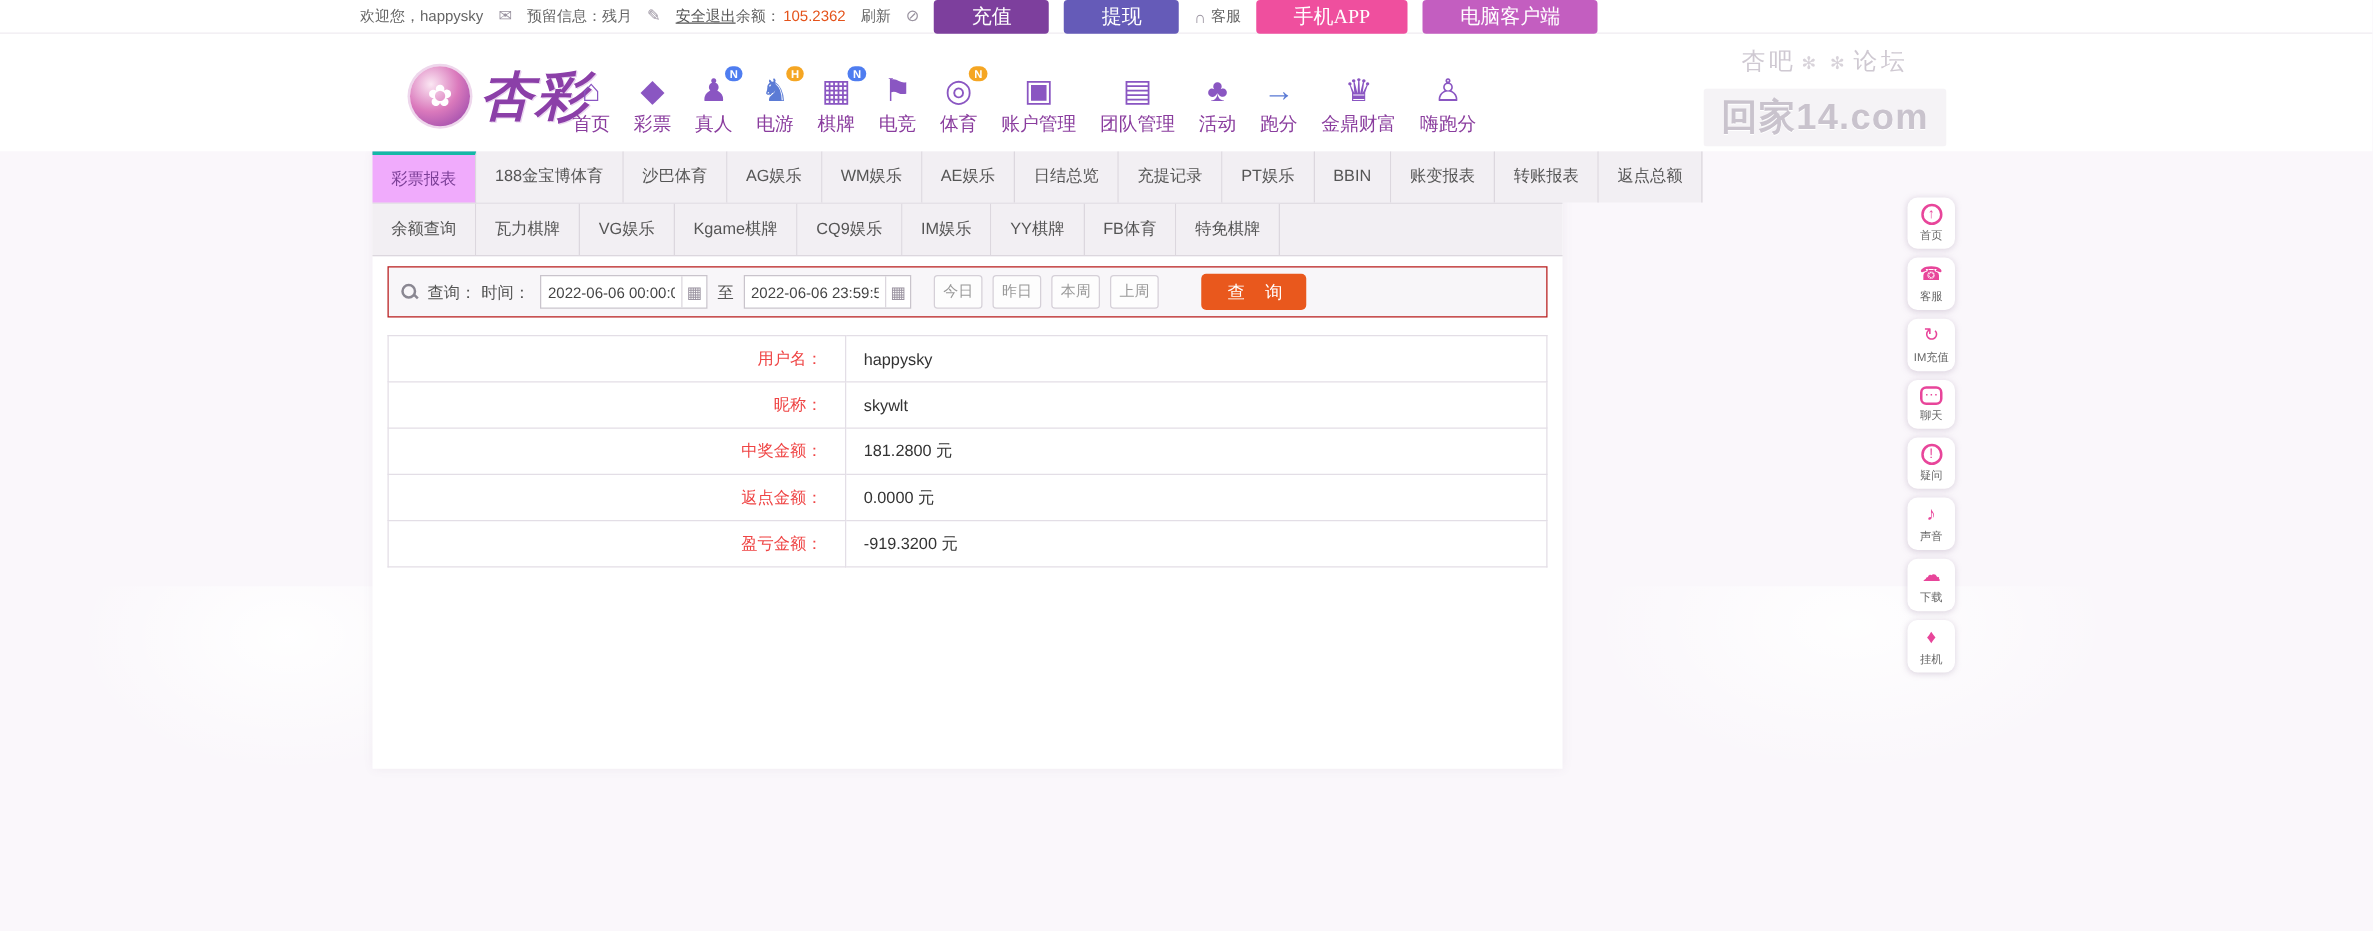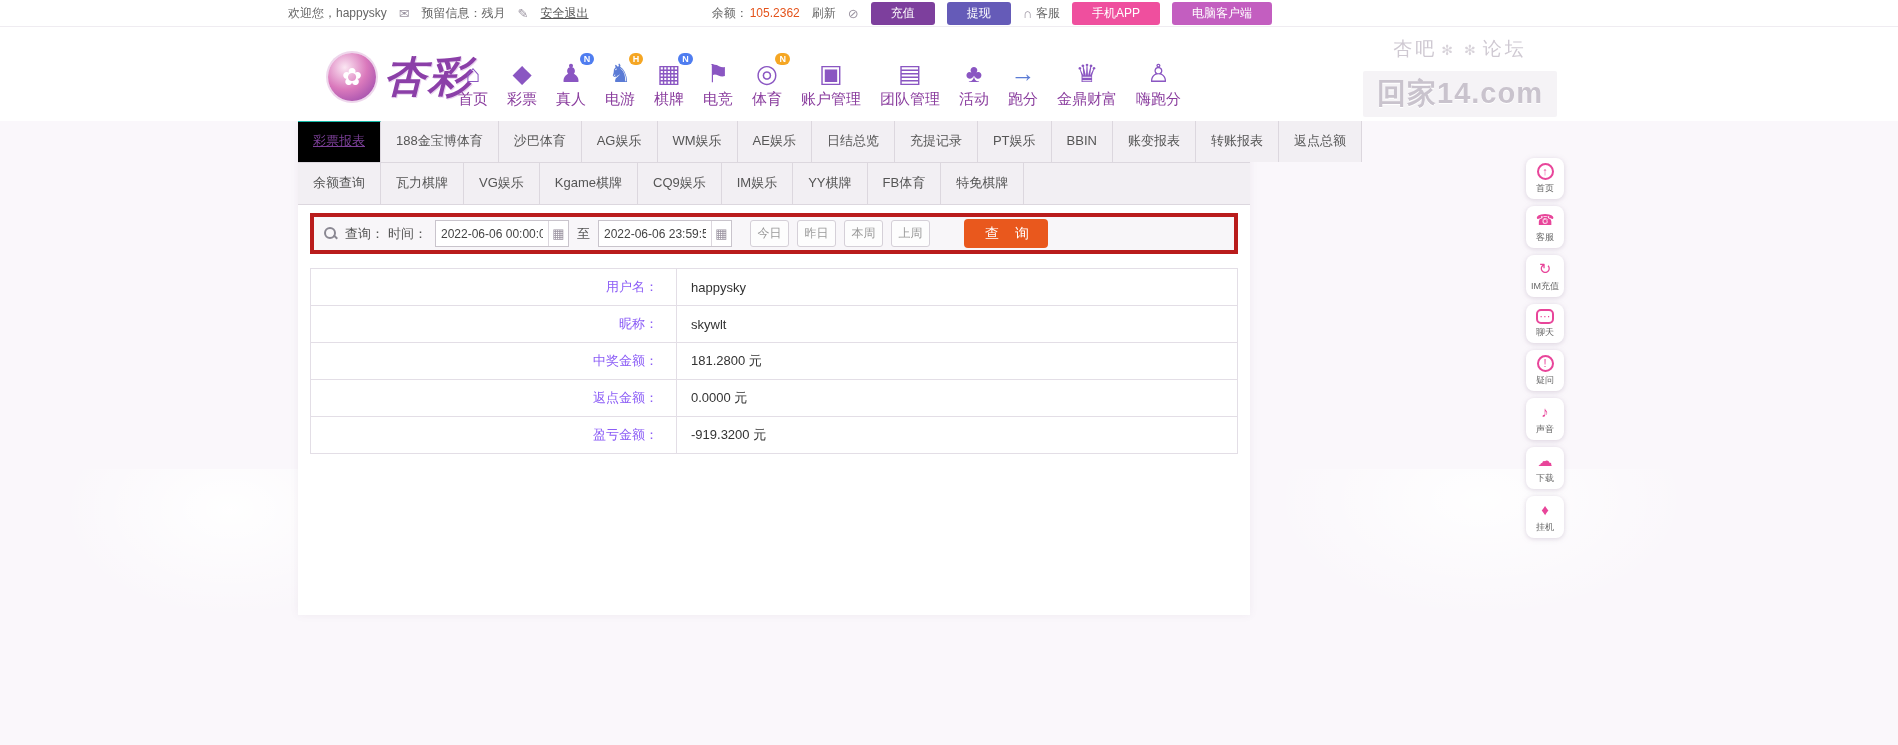"充值" .tb-btn { font-family: Liberation Sans, sans-serif -> Liberation Serif, serif; font-size: 12px -> 16px; padding: 3px 20px -> 3px 30px }
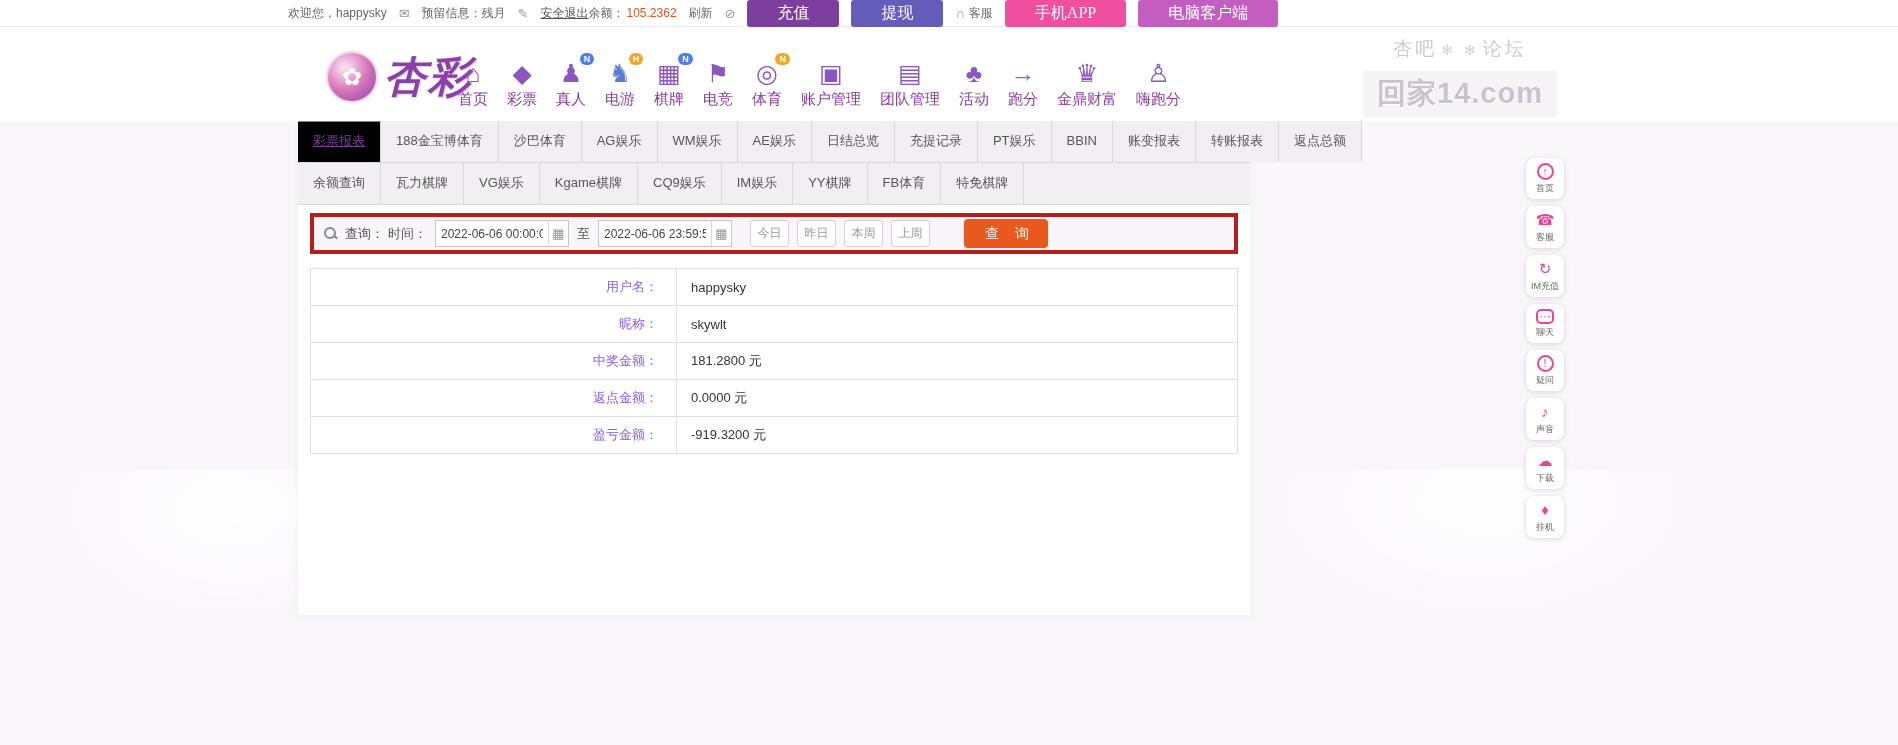"彩票报表" .tab.active { background: #000000 -> #f0abfc; border-top: 1px solid #14b8a6 -> 3px solid #14b8a6; text-decoration: underline -> none }
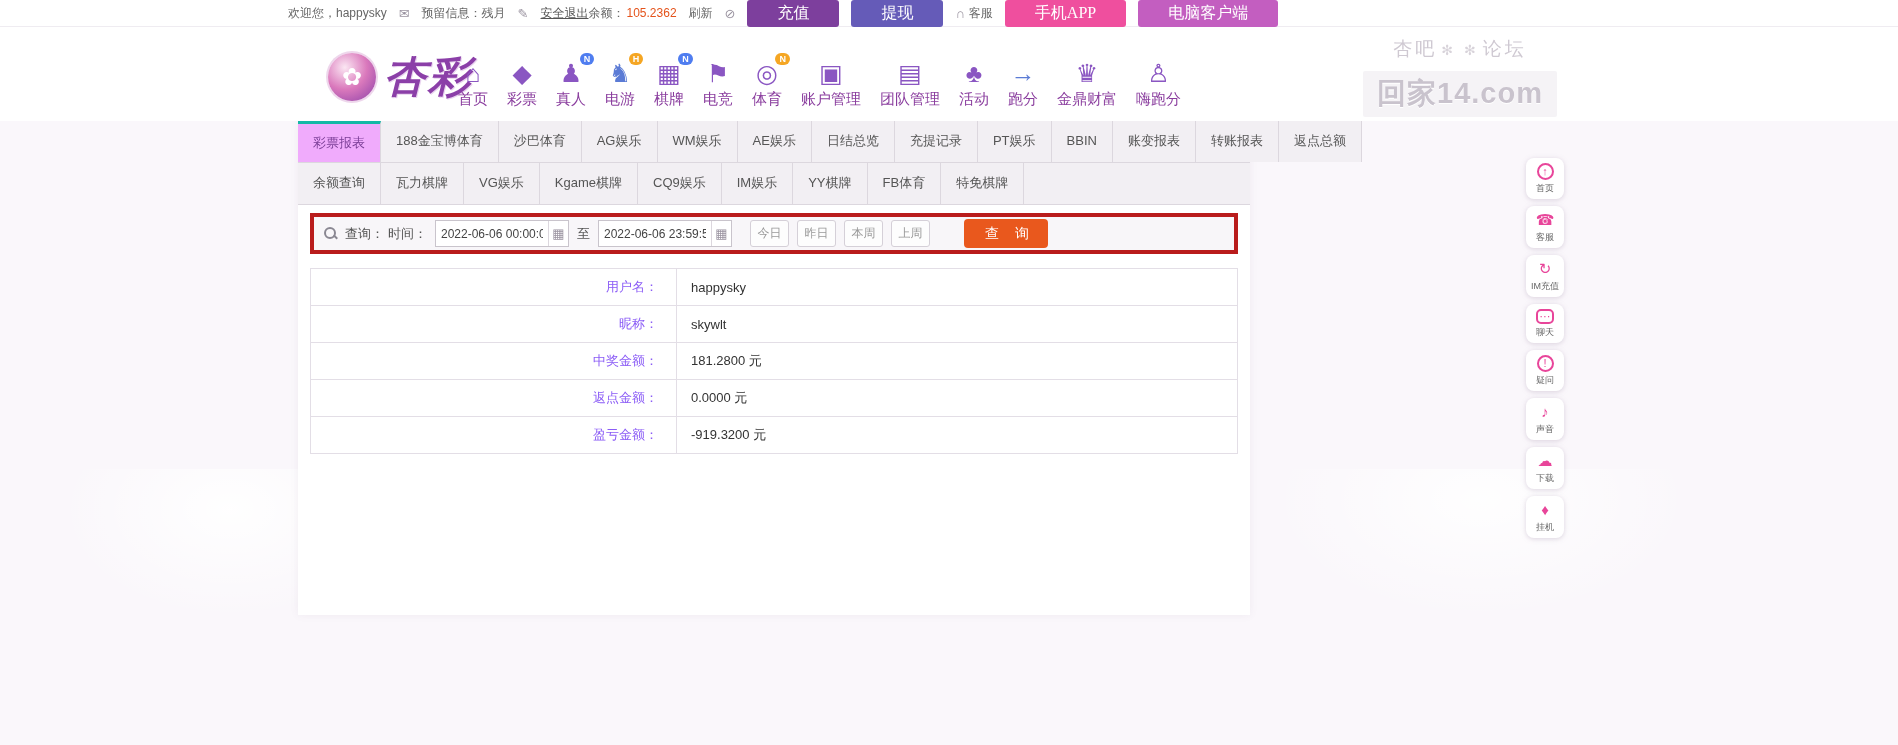"查询：" .querybar { border: 4px solid #b91c1c -> 1px solid #b91c1c }
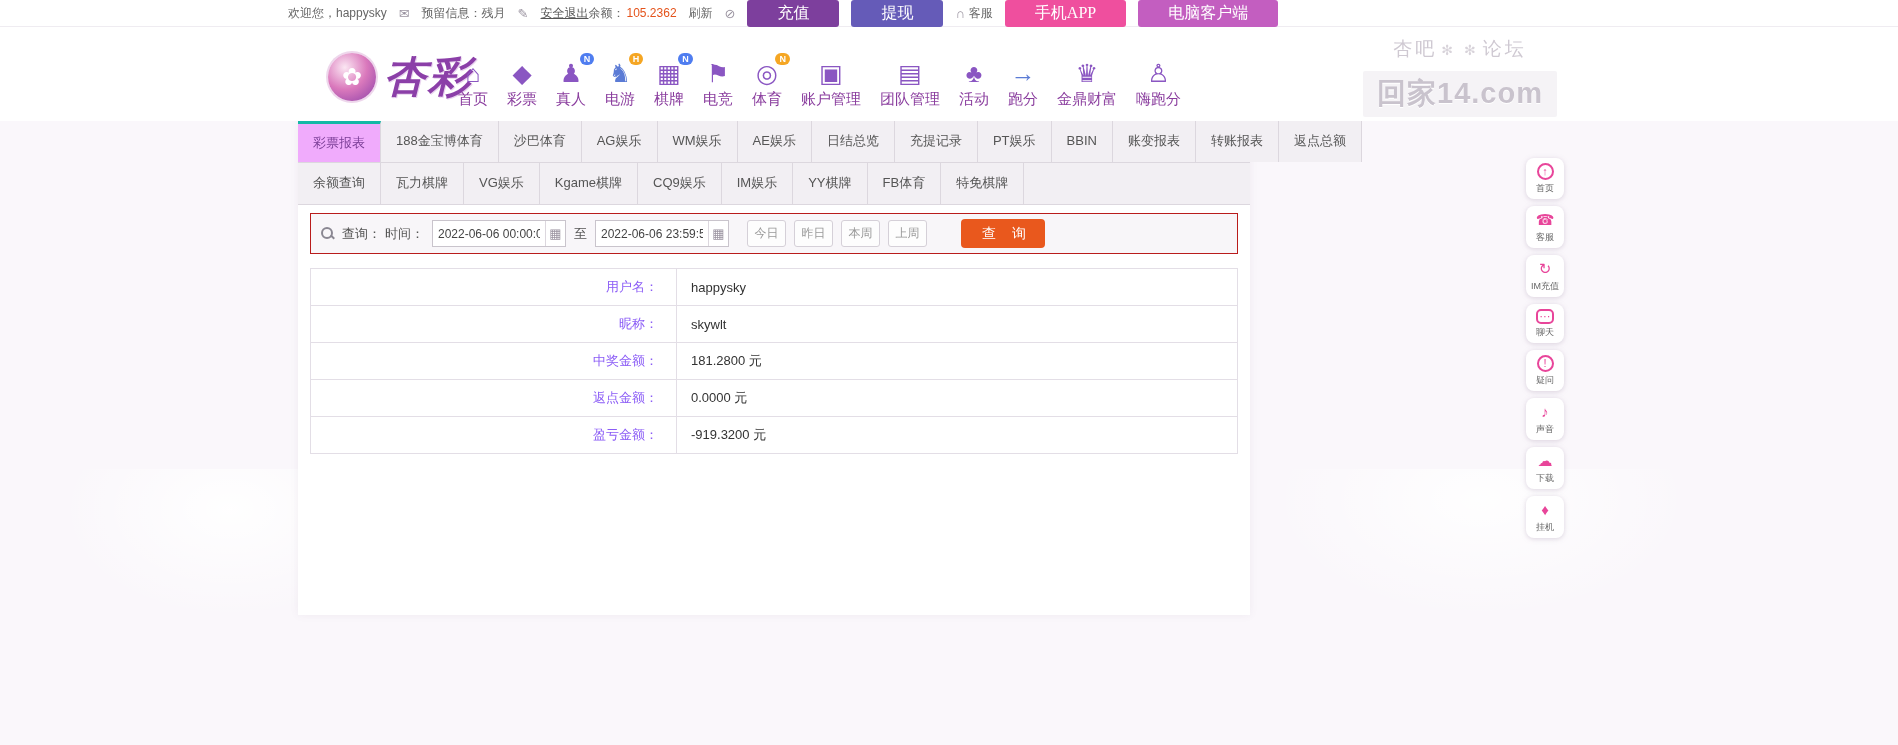"用户名：" .td-label { color: #8b5cf6 -> #ef4444 }
